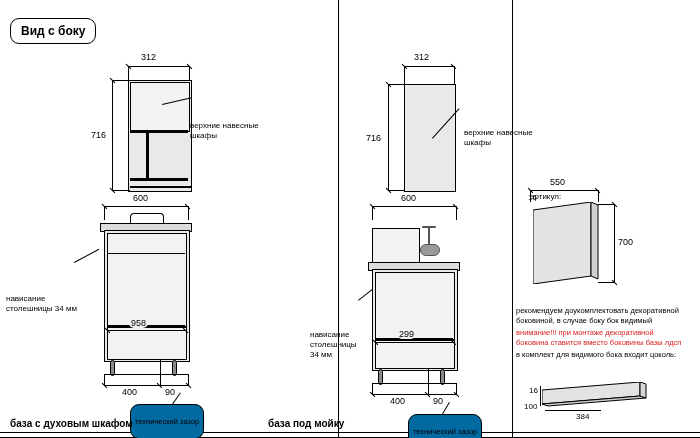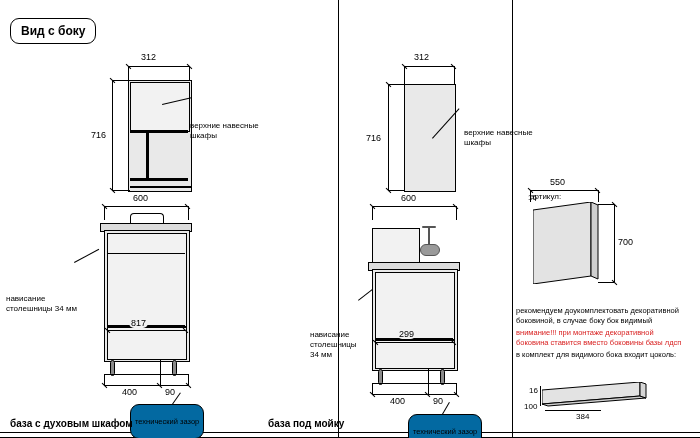"817" div.abs { text: 817 -> 958 }
